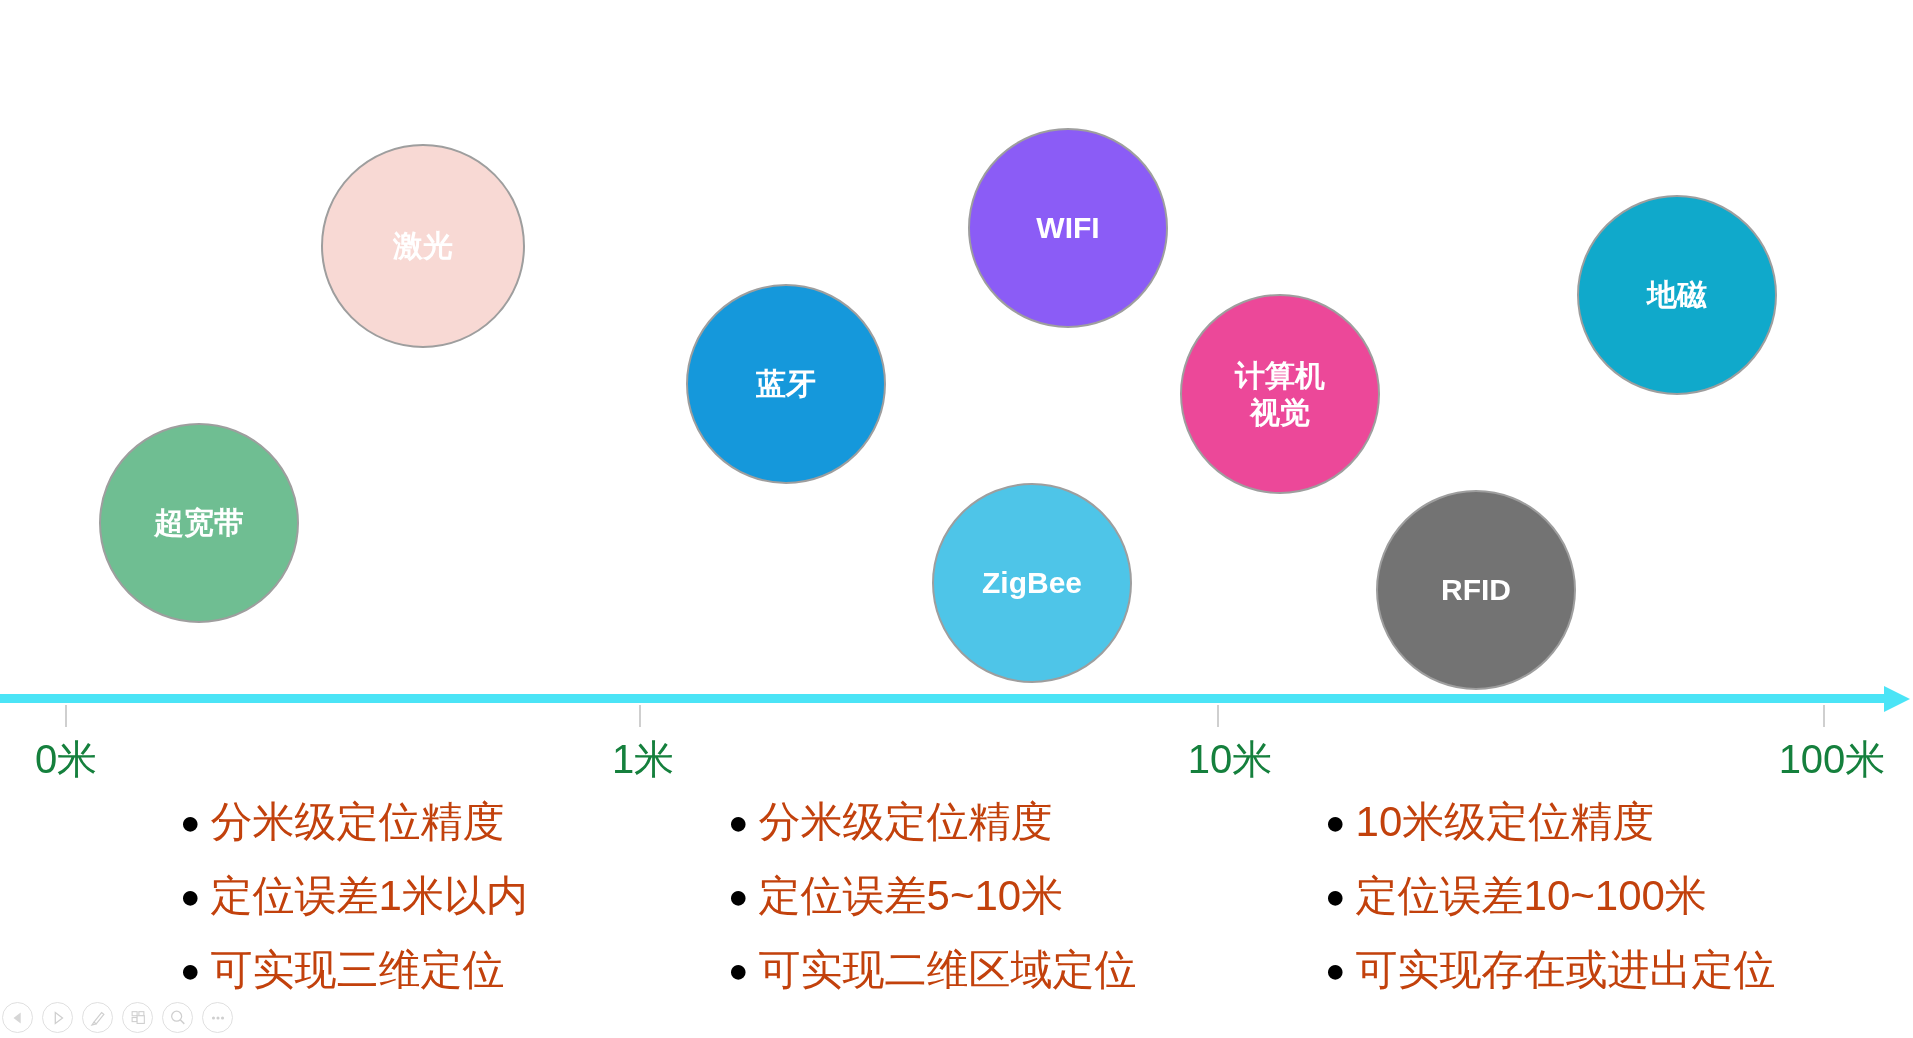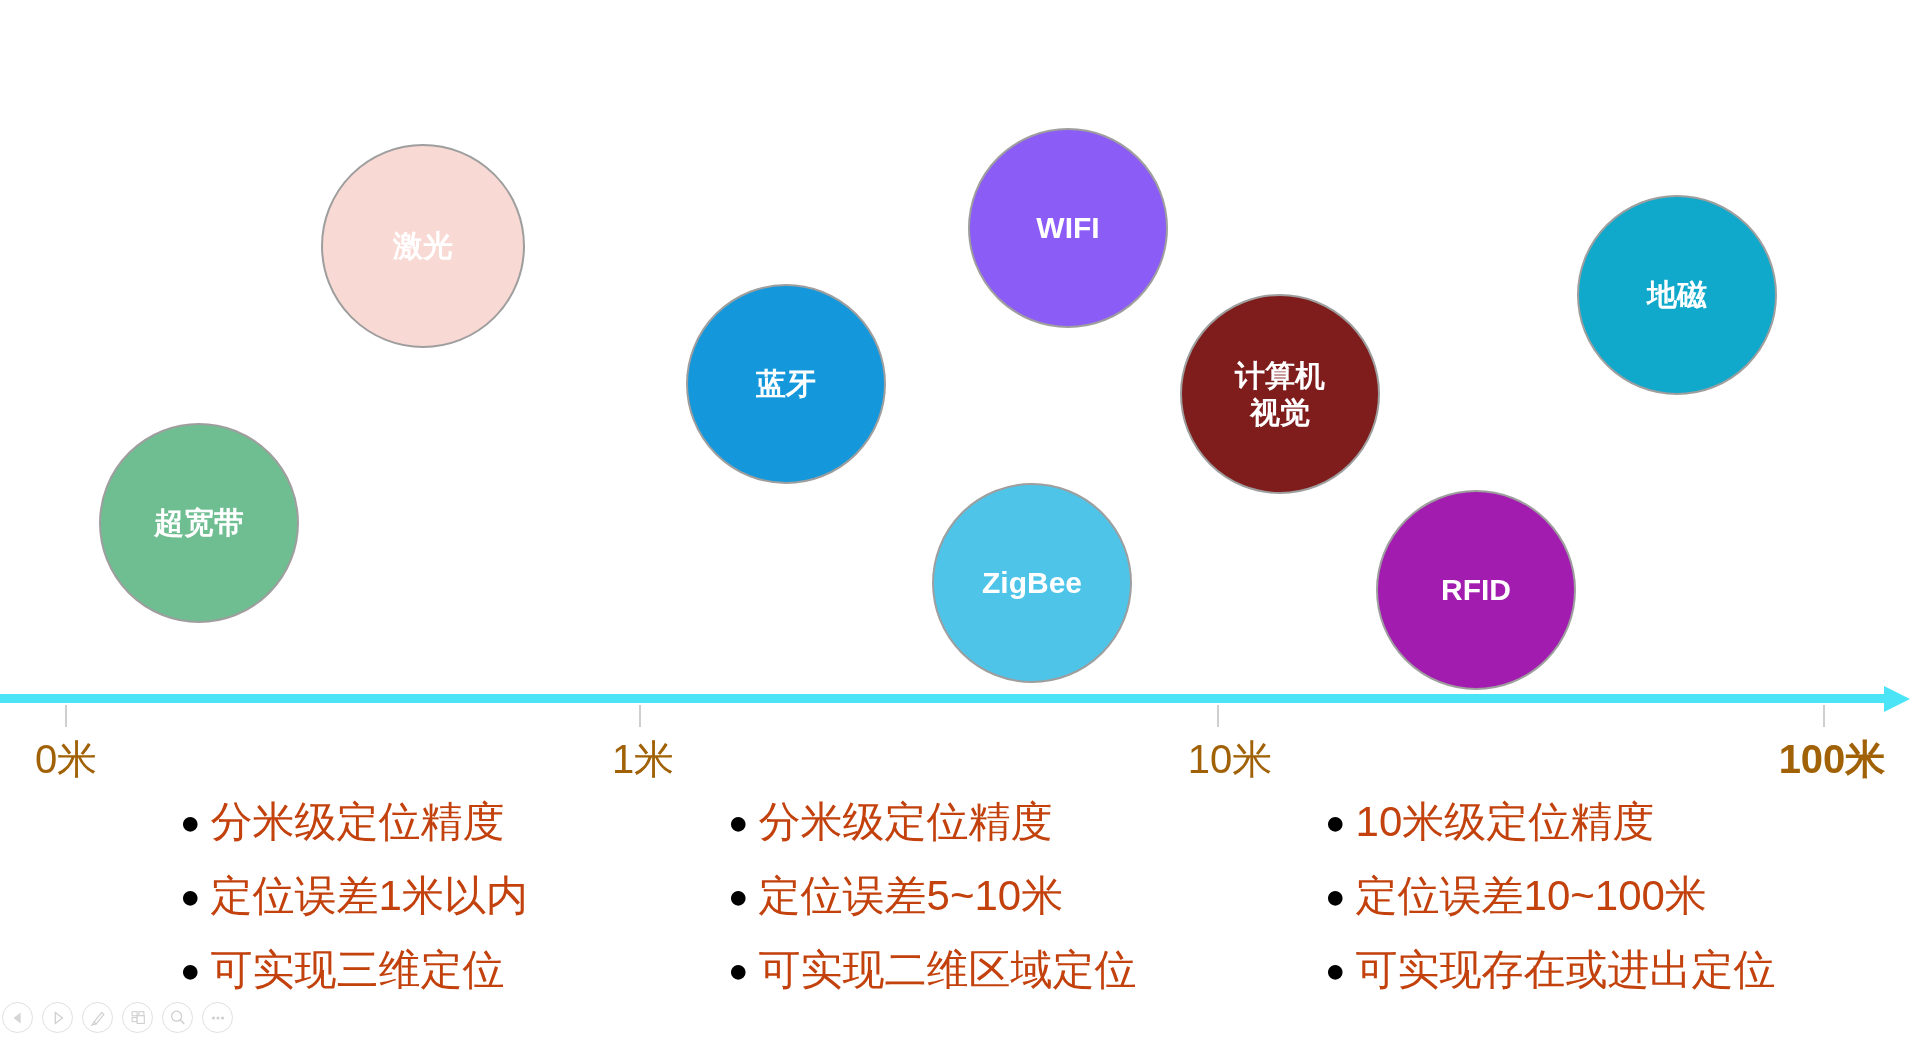"计算机" .b-cv { background: #7f1d1d -> #ec4899 }
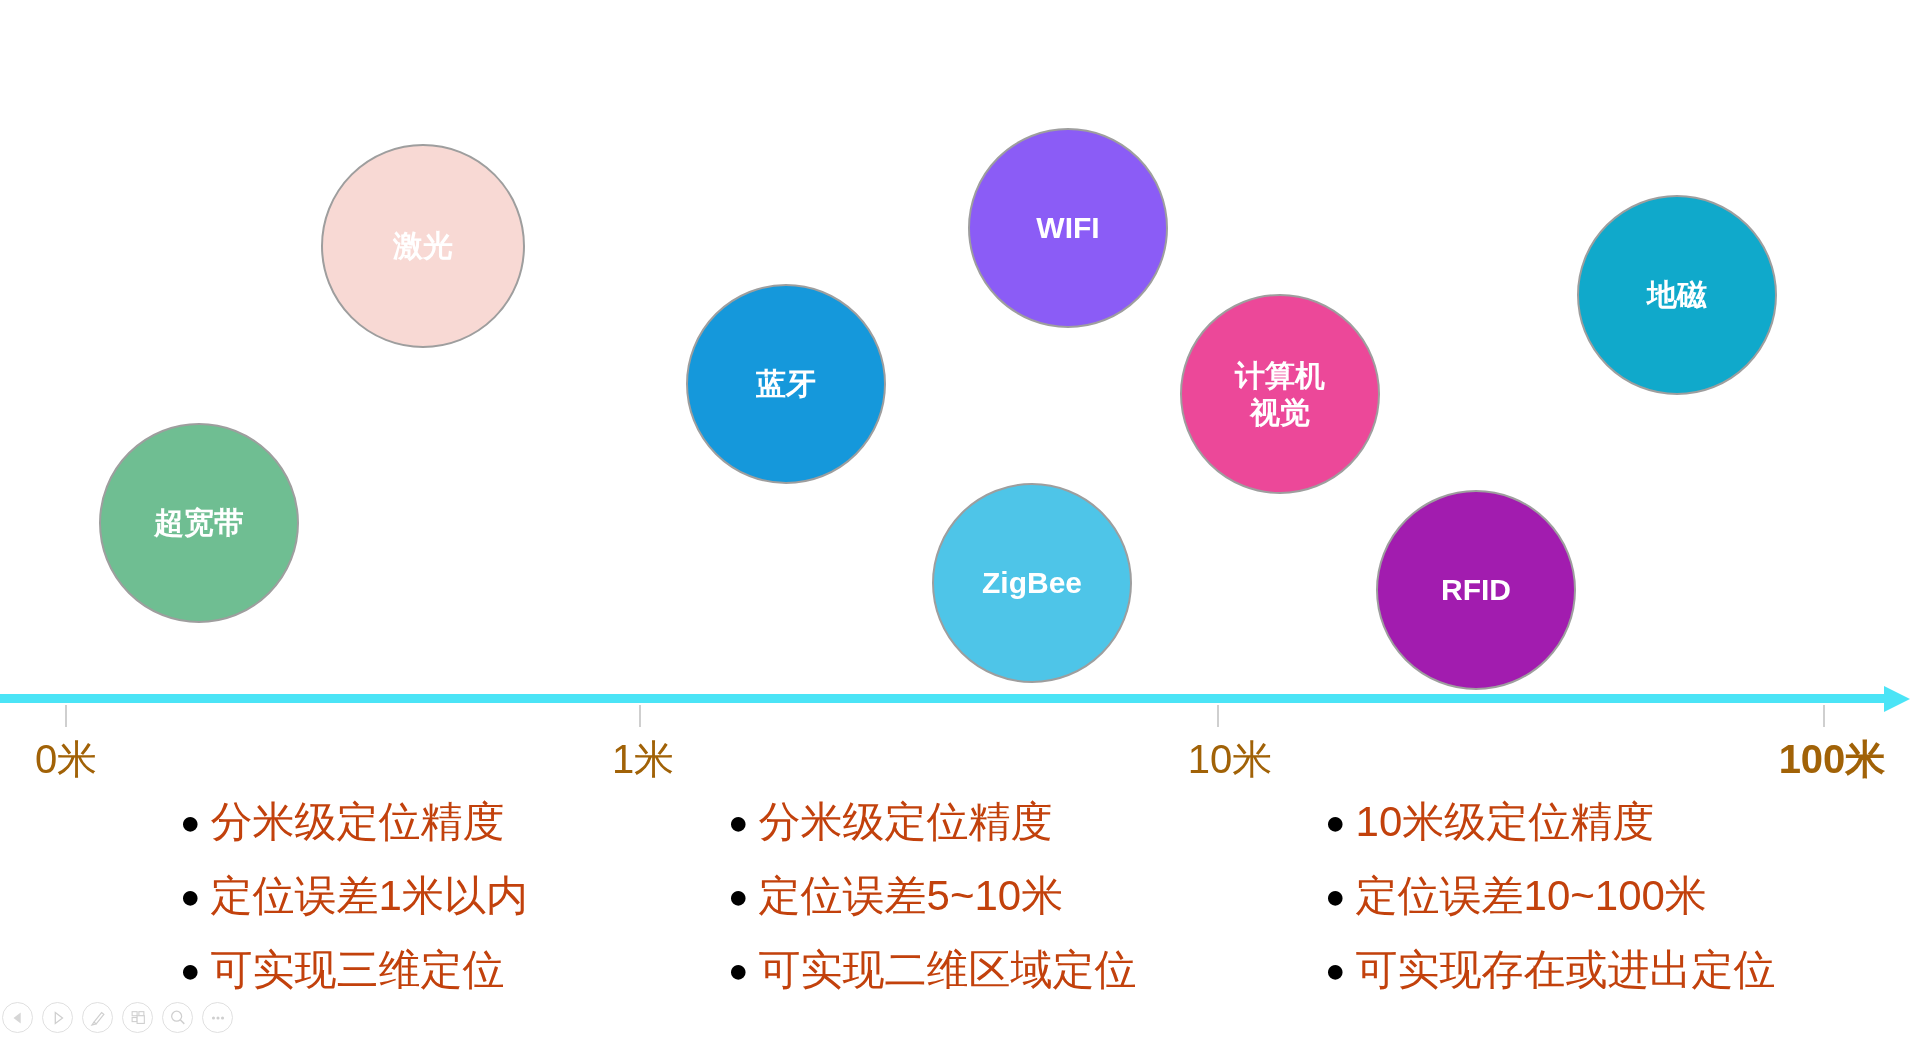"RFID" .b-rfid { background: #a21caf -> #737373 }
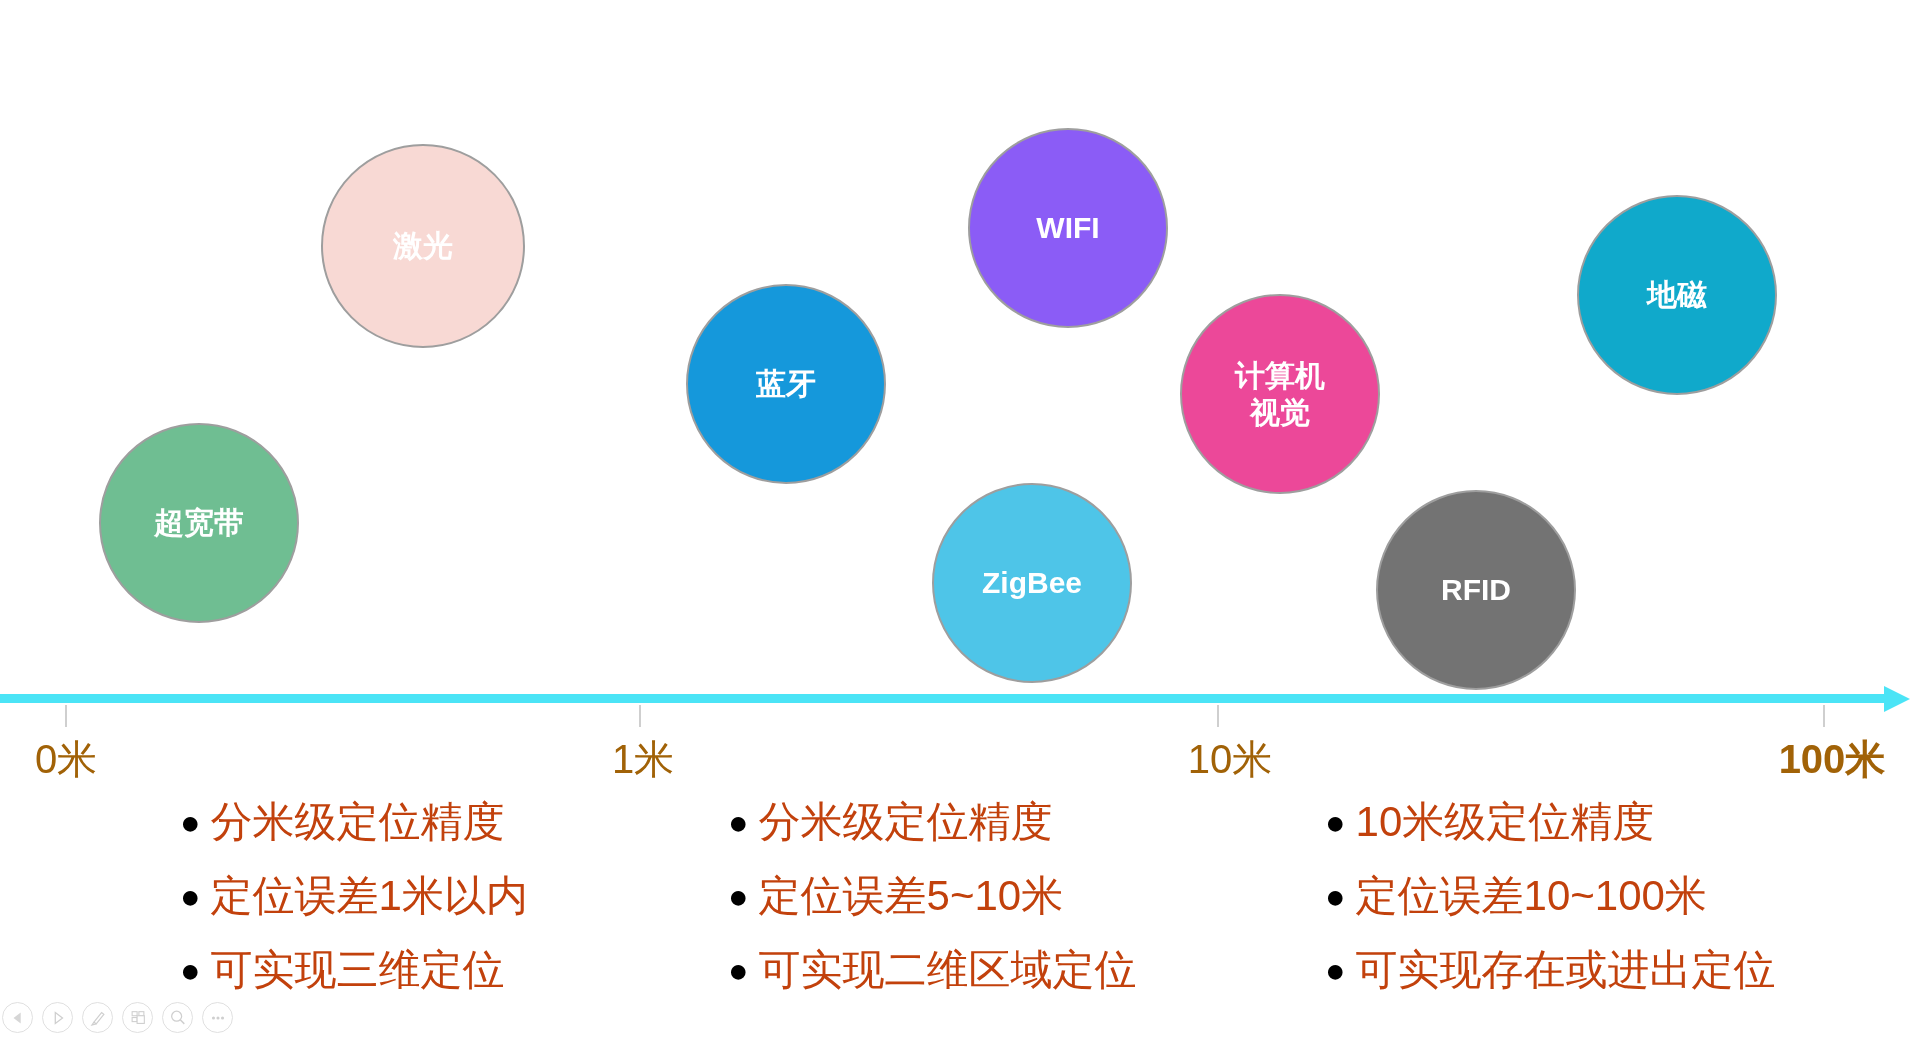"0米" .tick-label { color: #a16207 -> #15803d }
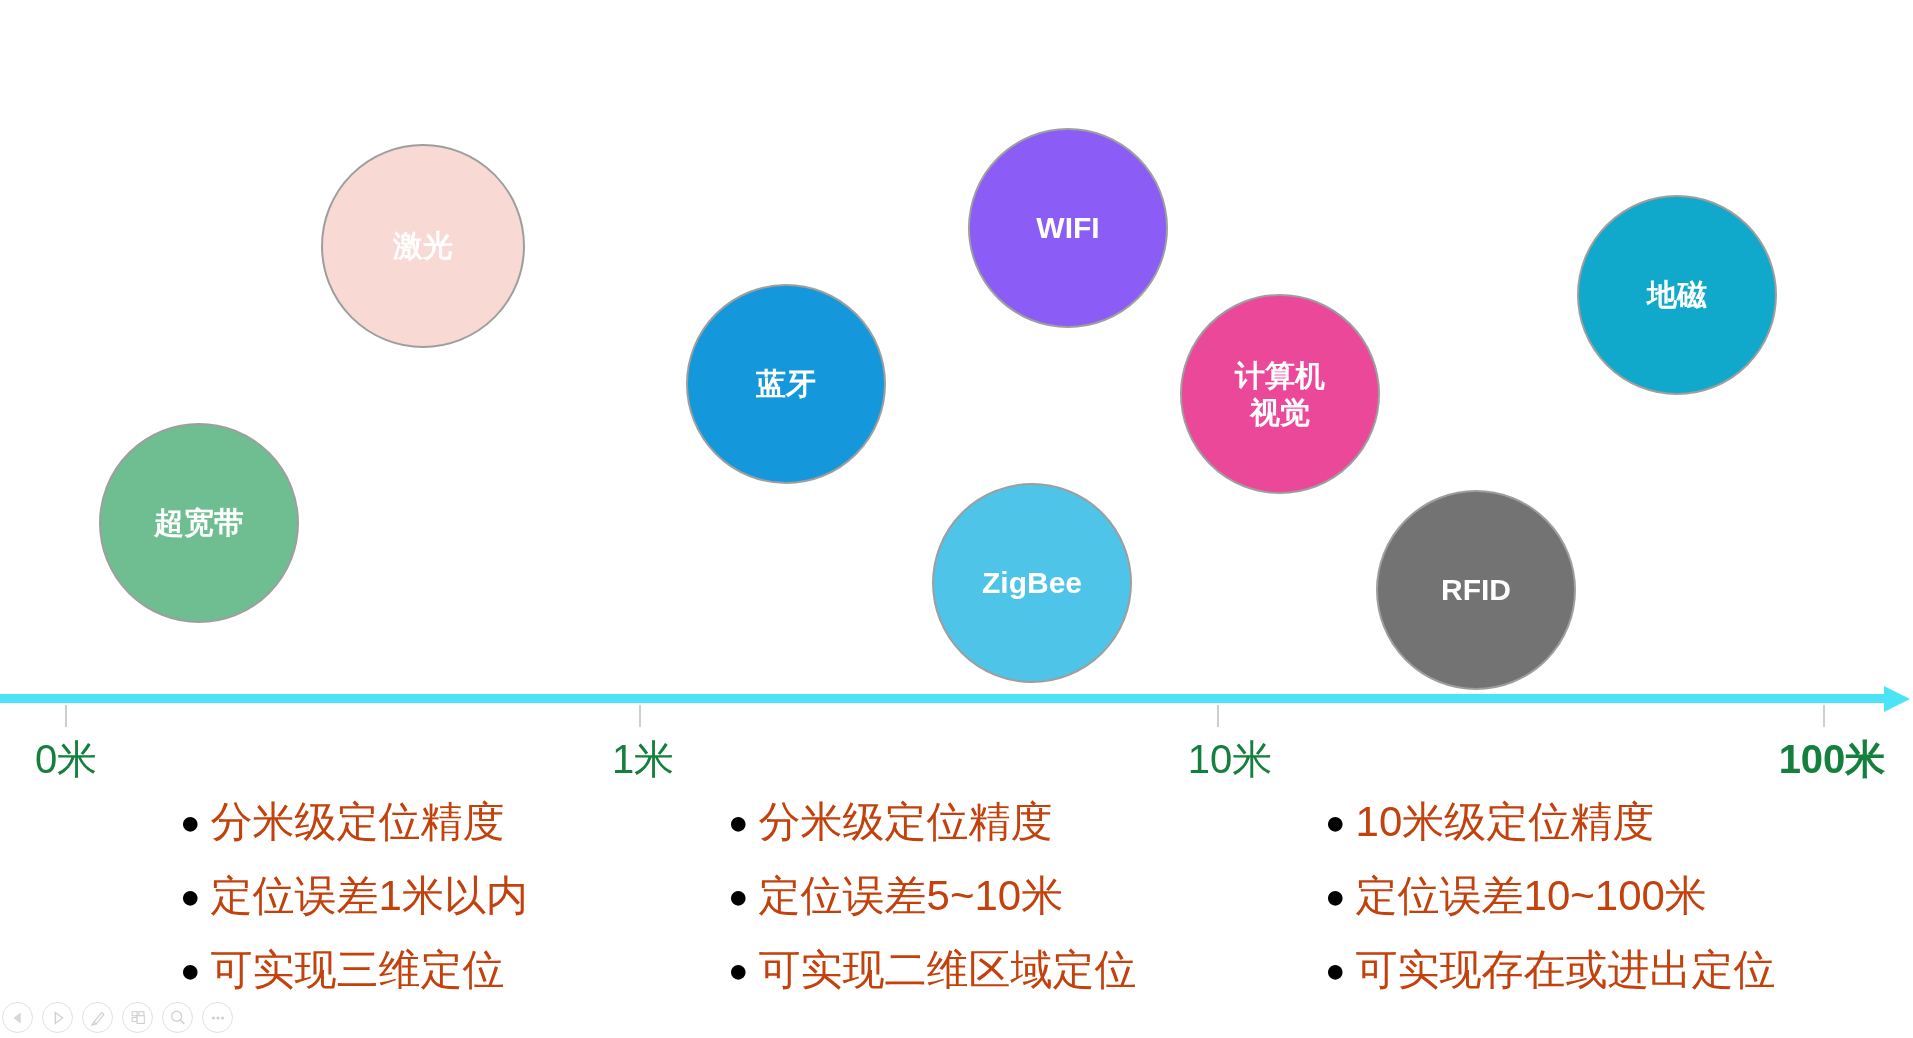"100米" .tl3 { font-weight: bold -> none }
